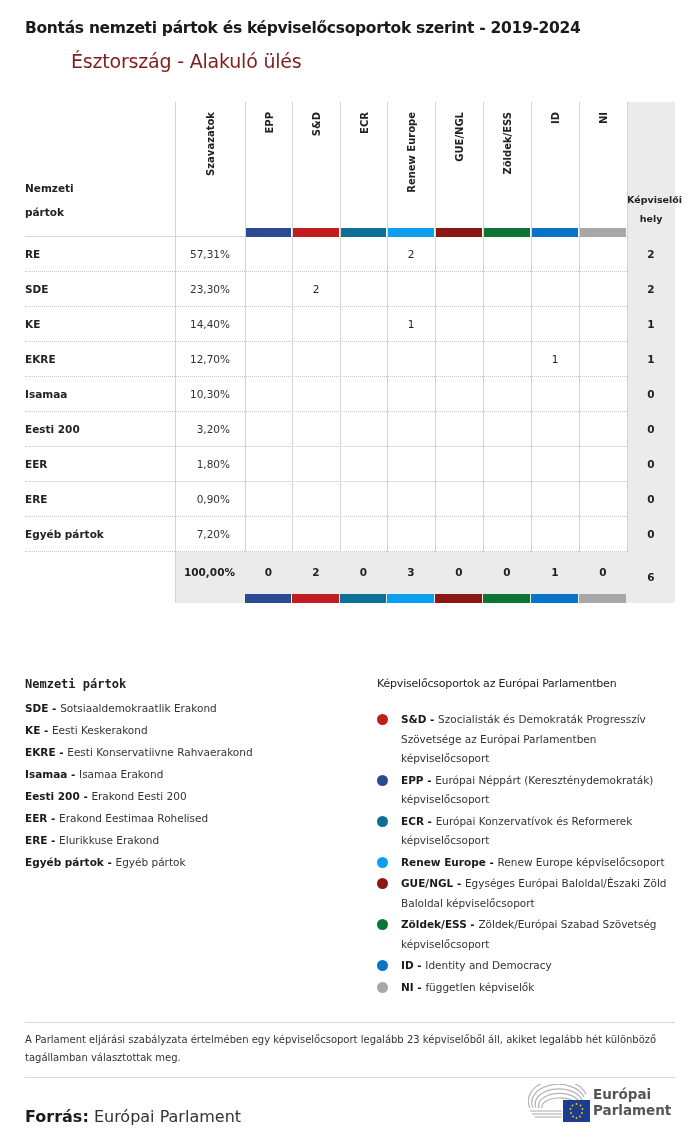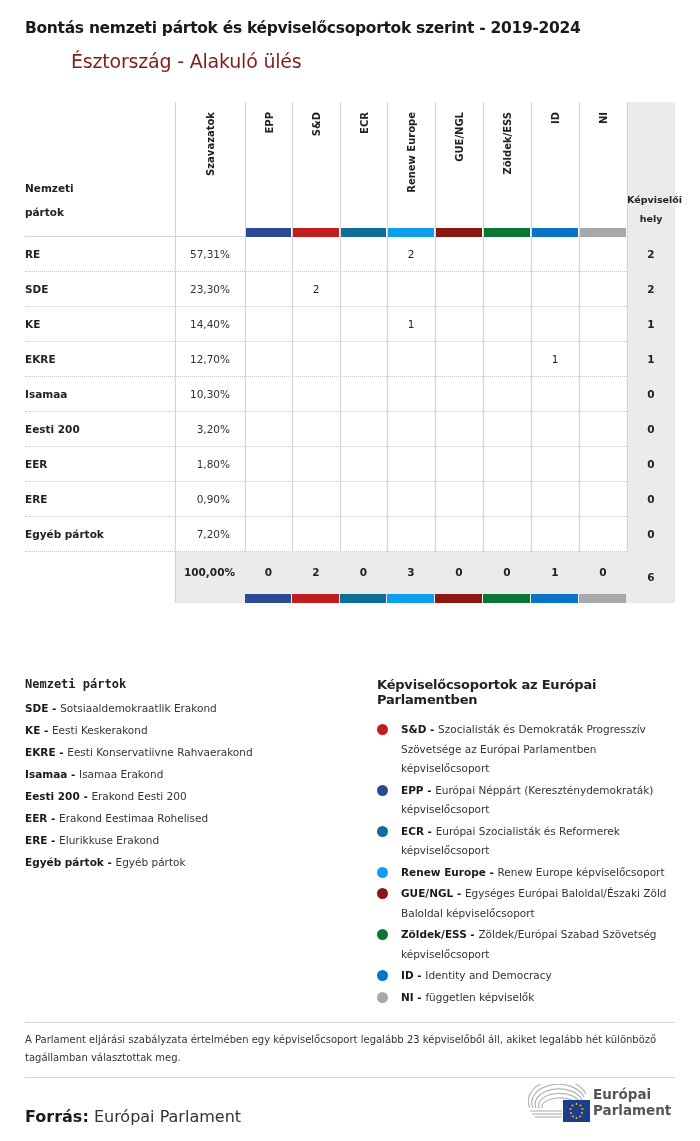"Képviselőcsoportok az Európai" .leg-right h3 { font-size: 13px -> 11px; font-weight: bold -> normal; margin-bottom: 13px -> 20px }
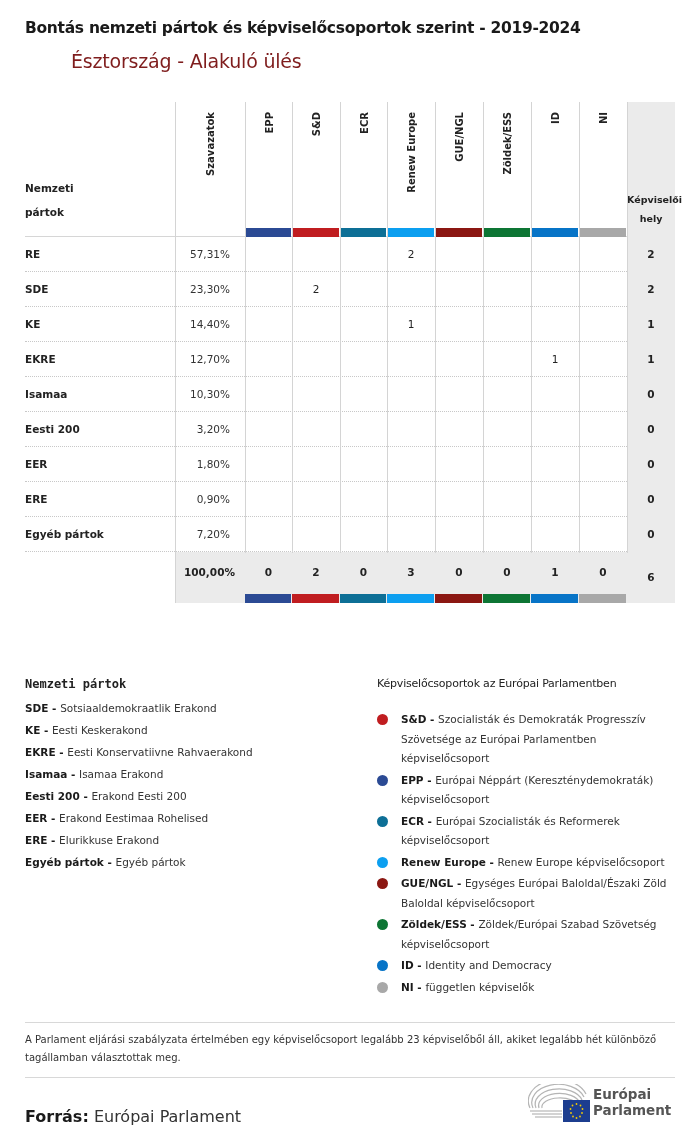"Európai Szocialisták és Reformerek" span { text: Szocialisták -> Konzervatívok }
